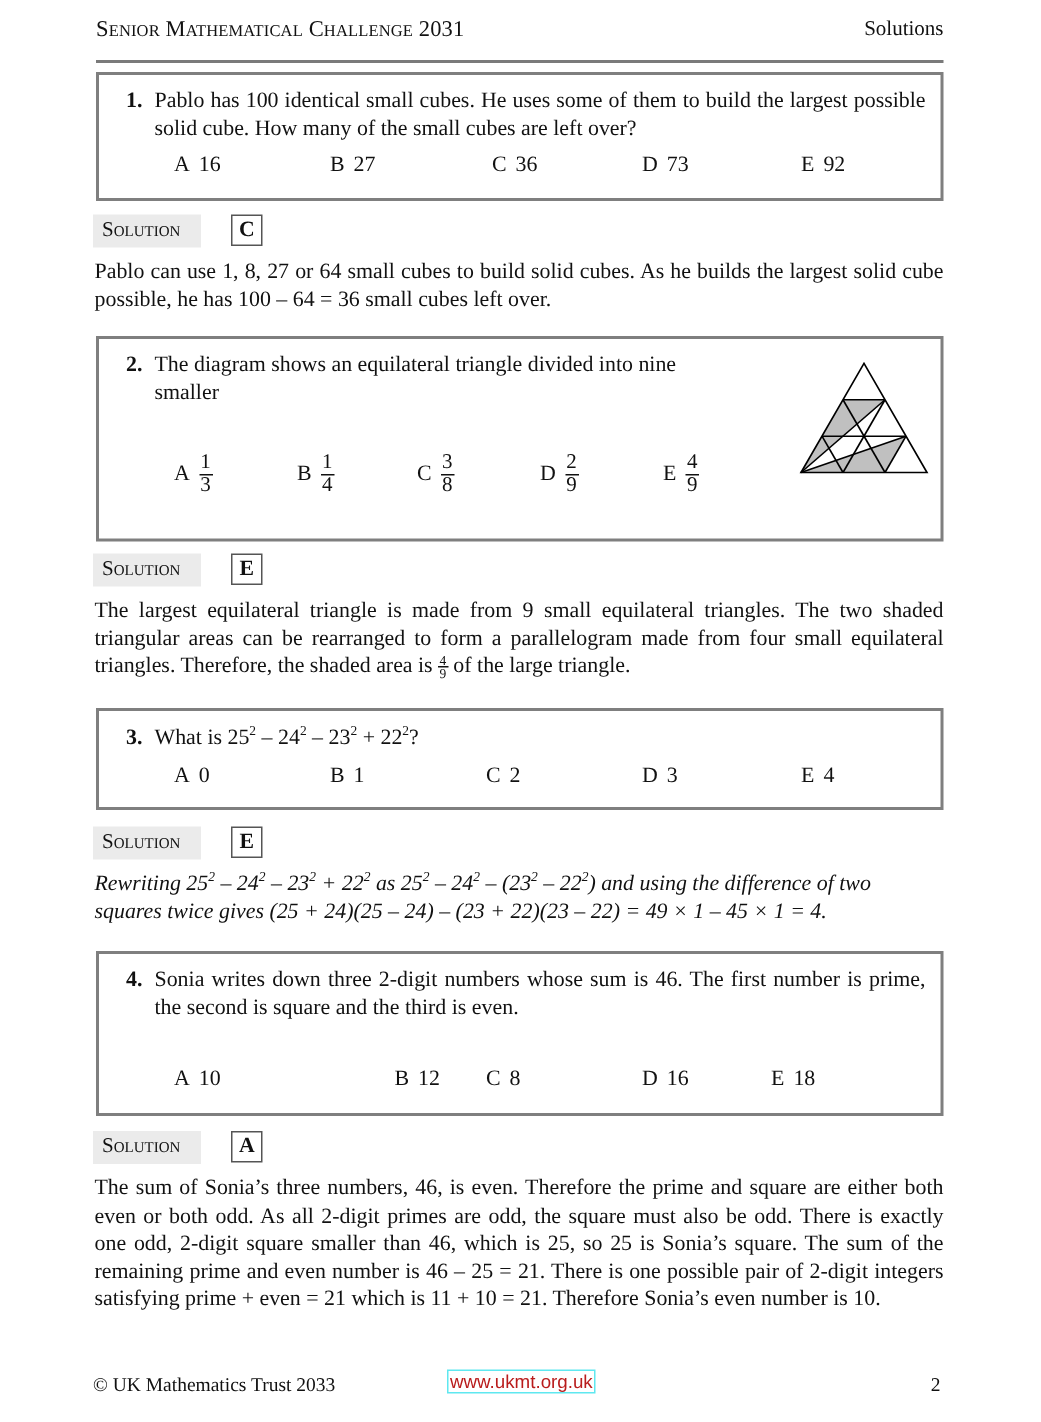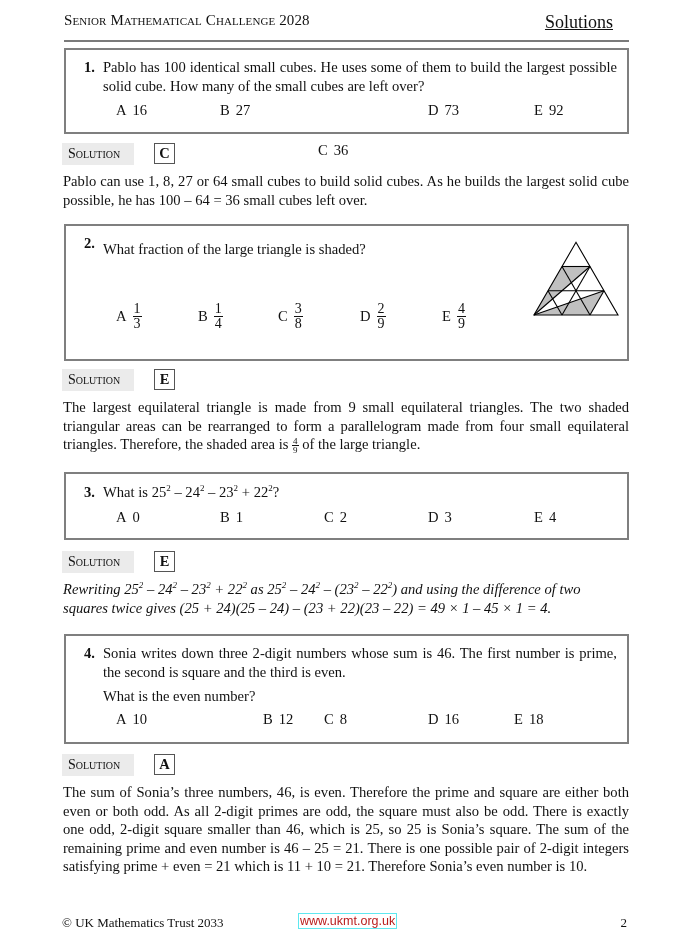"Senior Mathematical Challenge 2028" span.title { text: 2028 -> 2031 }
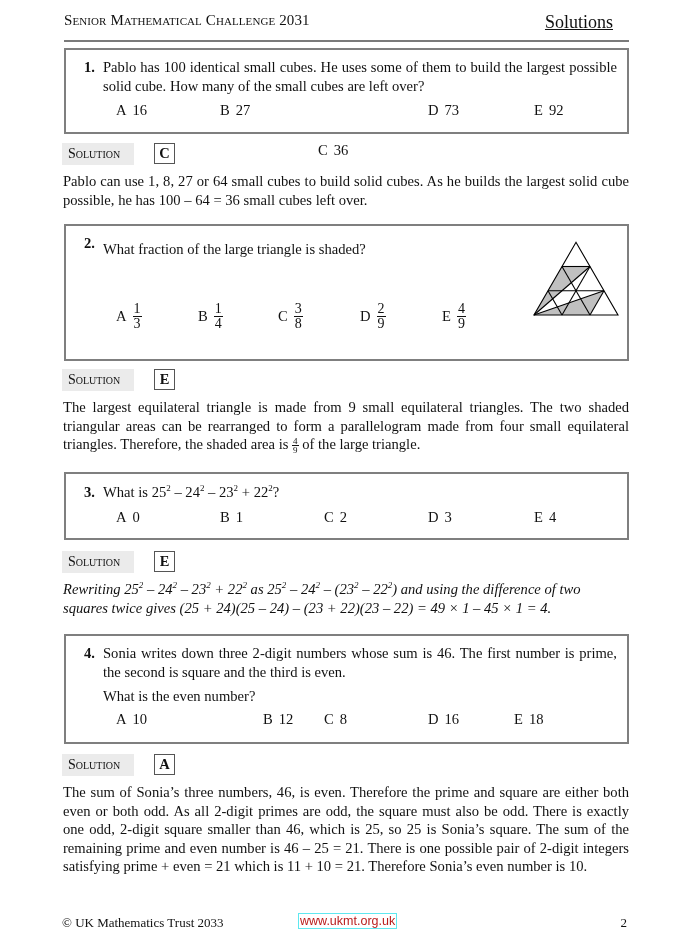"Solutions" .header .right { font-size: 18px -> 14px; right: 16px -> 0; text-decoration: underline -> none }
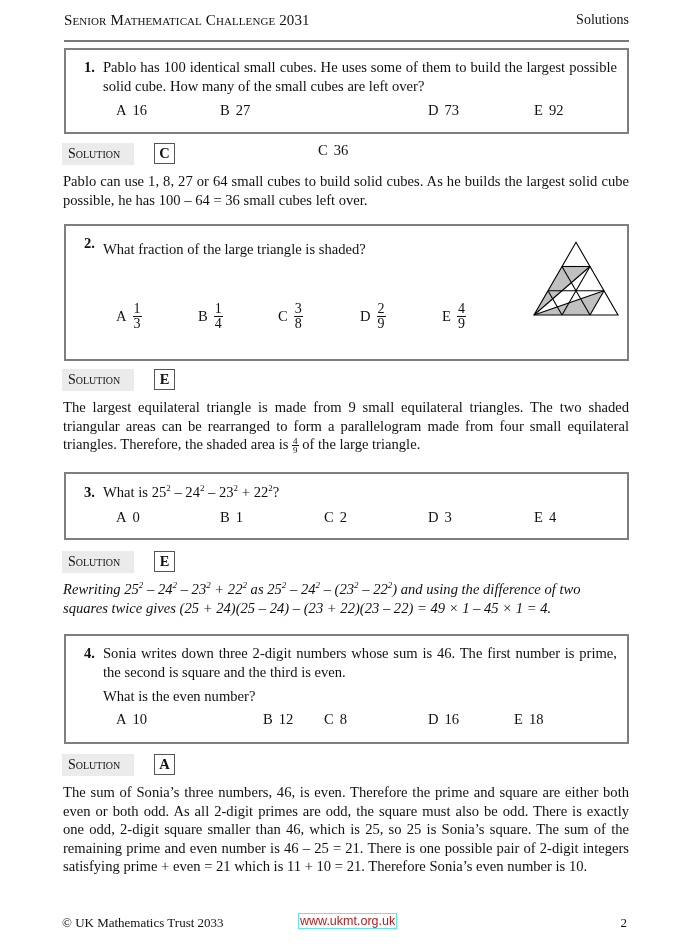"C 36" span.choice { left: 202px -> 212px; margin-top: 40px -> none }
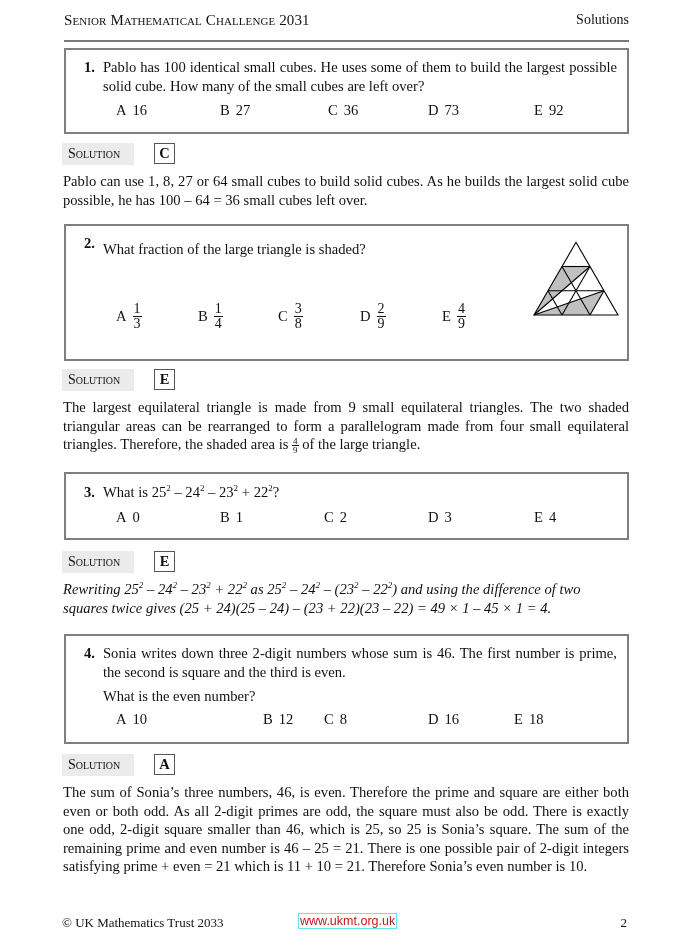"The diagram shows an equilateral" div { html: none -> <div>The diagram shows an equilateral triangle divided into nine smaller</div> }
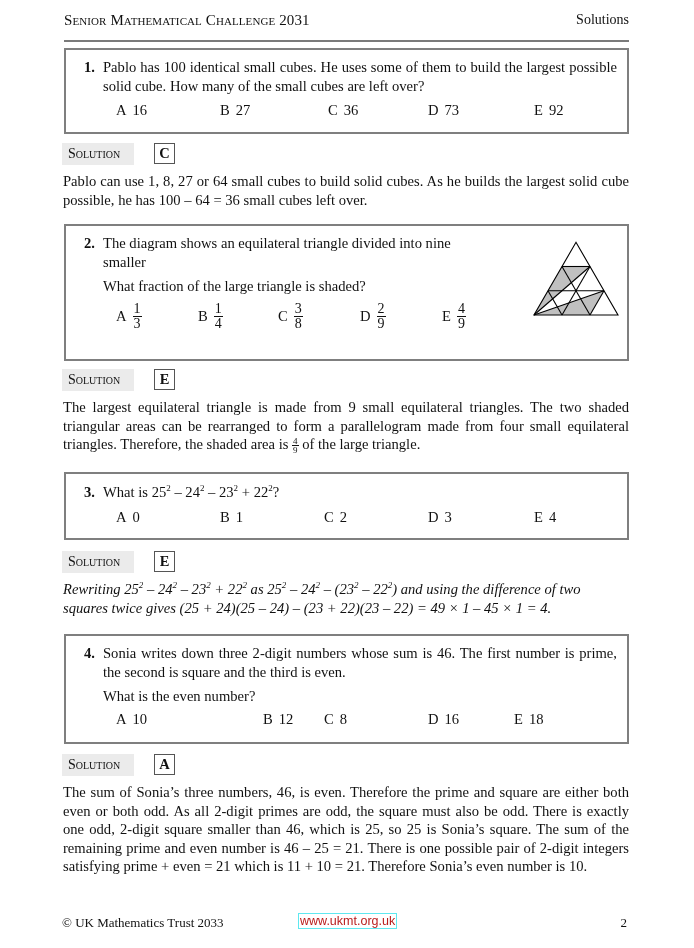"What fraction of the large" div { html: <div>What fraction of the large triangle is shaded?</div> -> none }
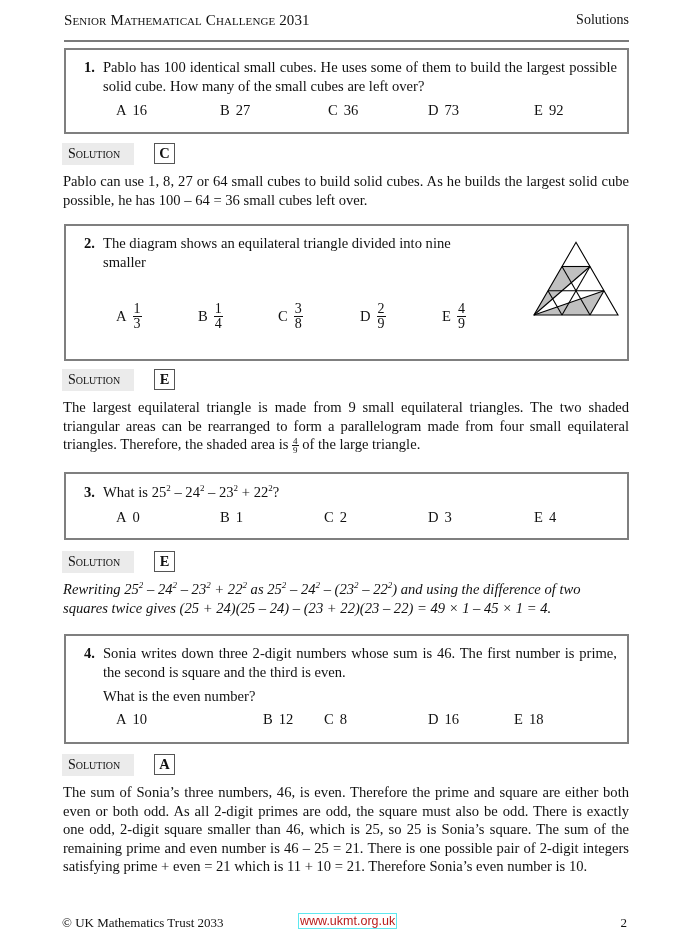"What is the even number?" div.qbody { html: <div>What is the even number?</div> -> none }
